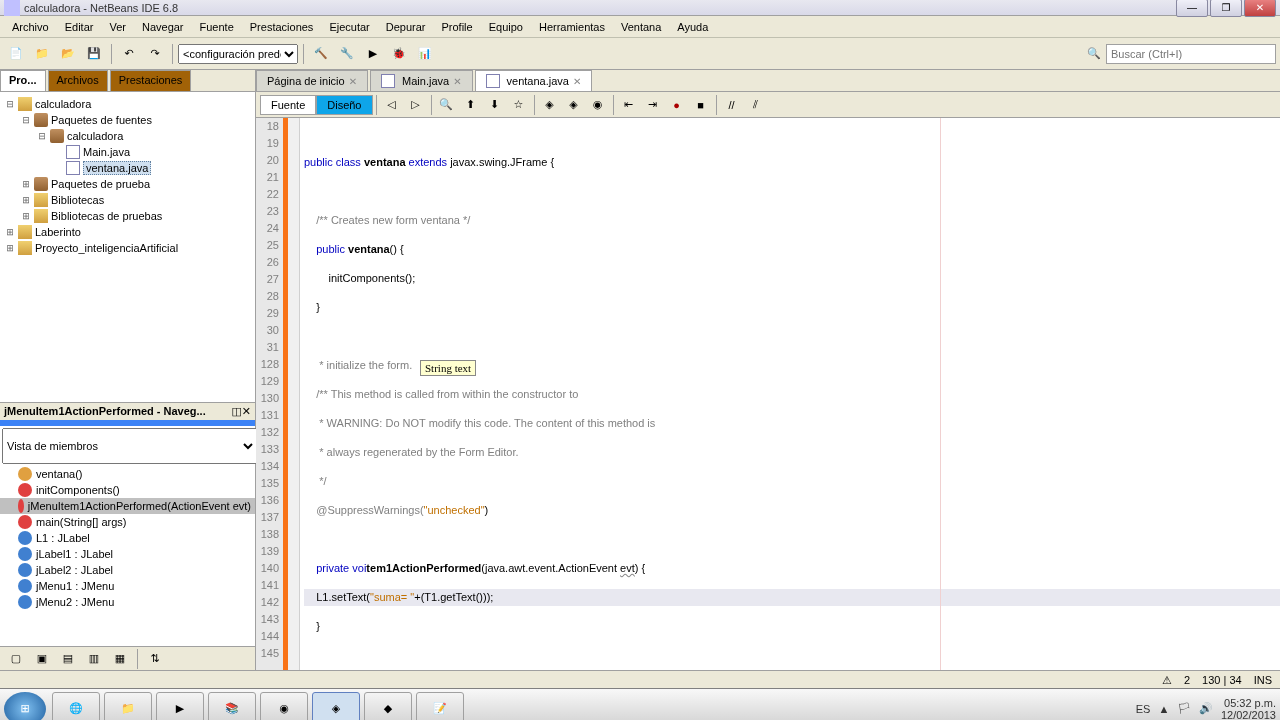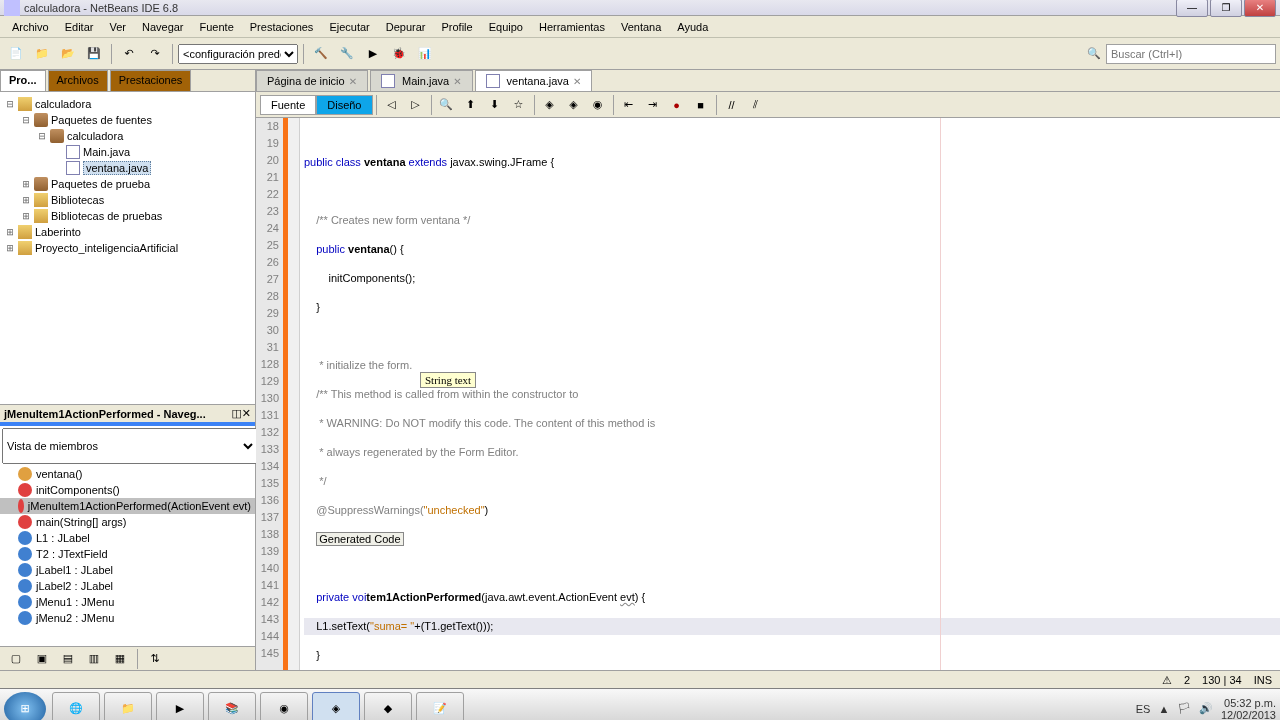"String text" div.tooltip { top: 254px -> 242px }
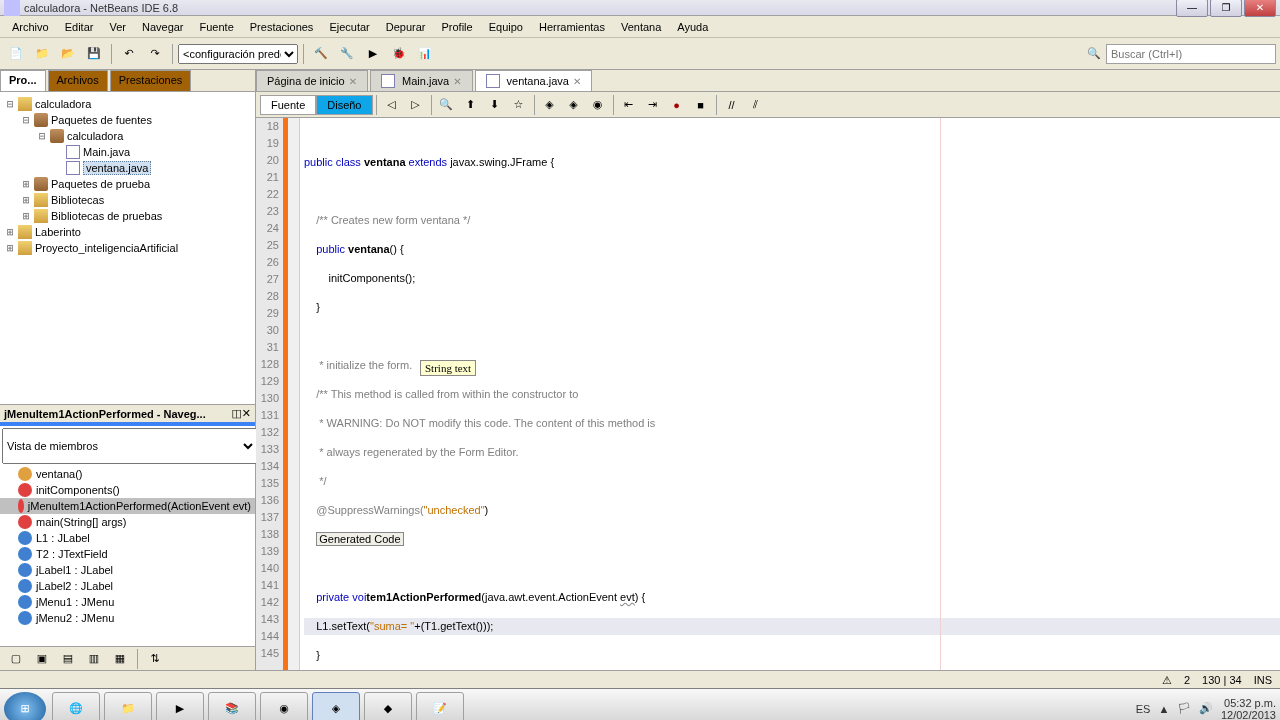"jMenuItem1ActionPerformed - Naveg..." .nav-header { align-items: flex-end -> flex-start; border-bottom: 4px solid #3b82f6 -> 6px solid #3b82f6 }
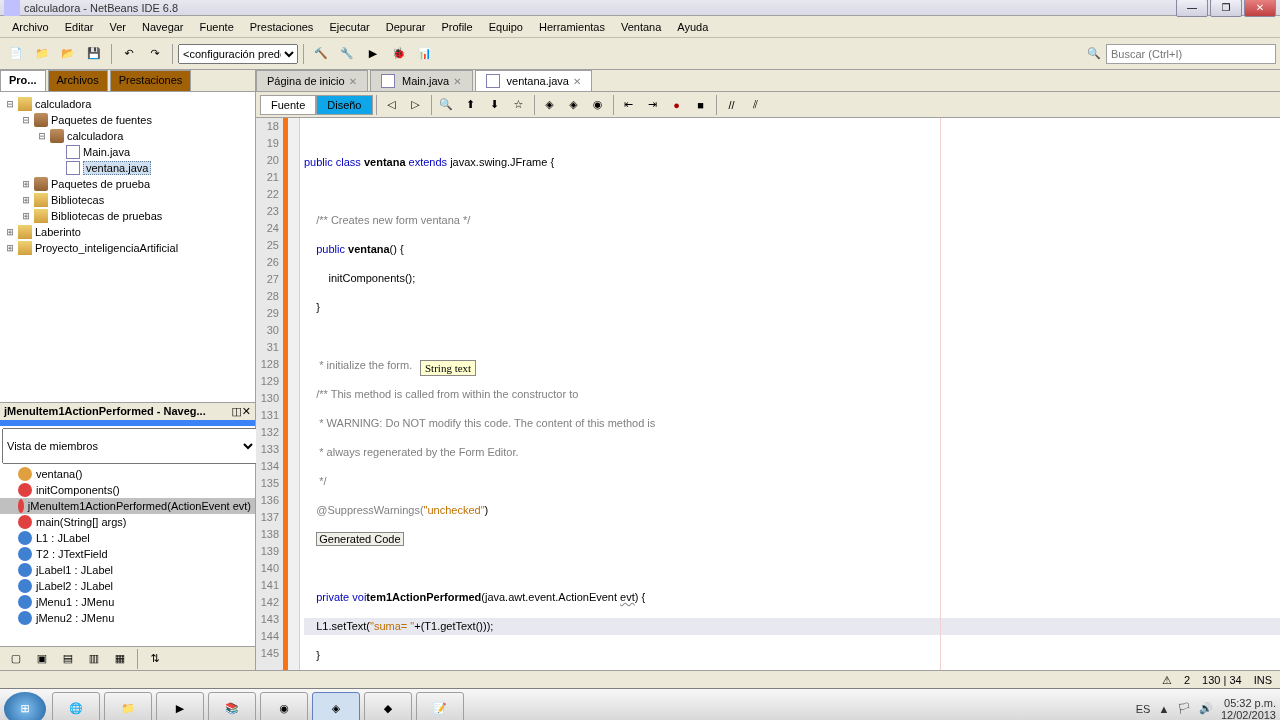"Generated Code" div.code-line { html: <div> <span>Generated Code</span></div> -> none }
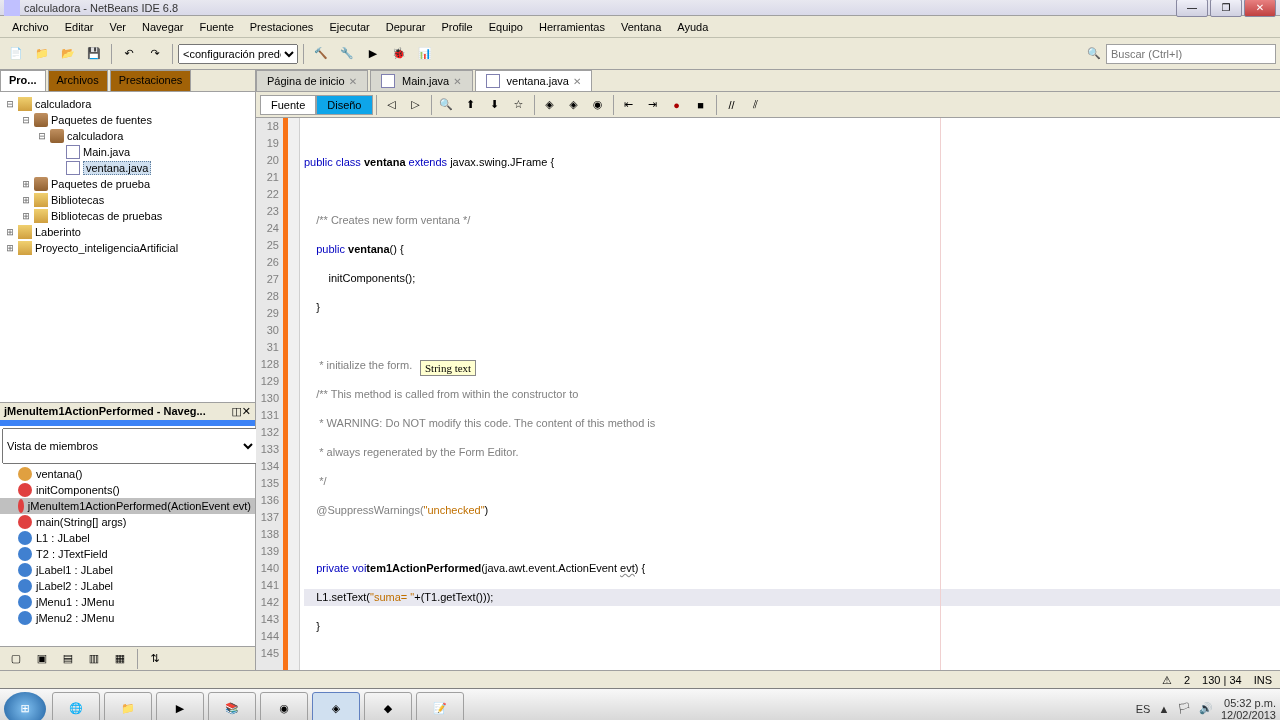"T2 : JTextField" div.member-row { html: <div> <span></span> <span>T2 : JTextField</span> </div> -> none }
